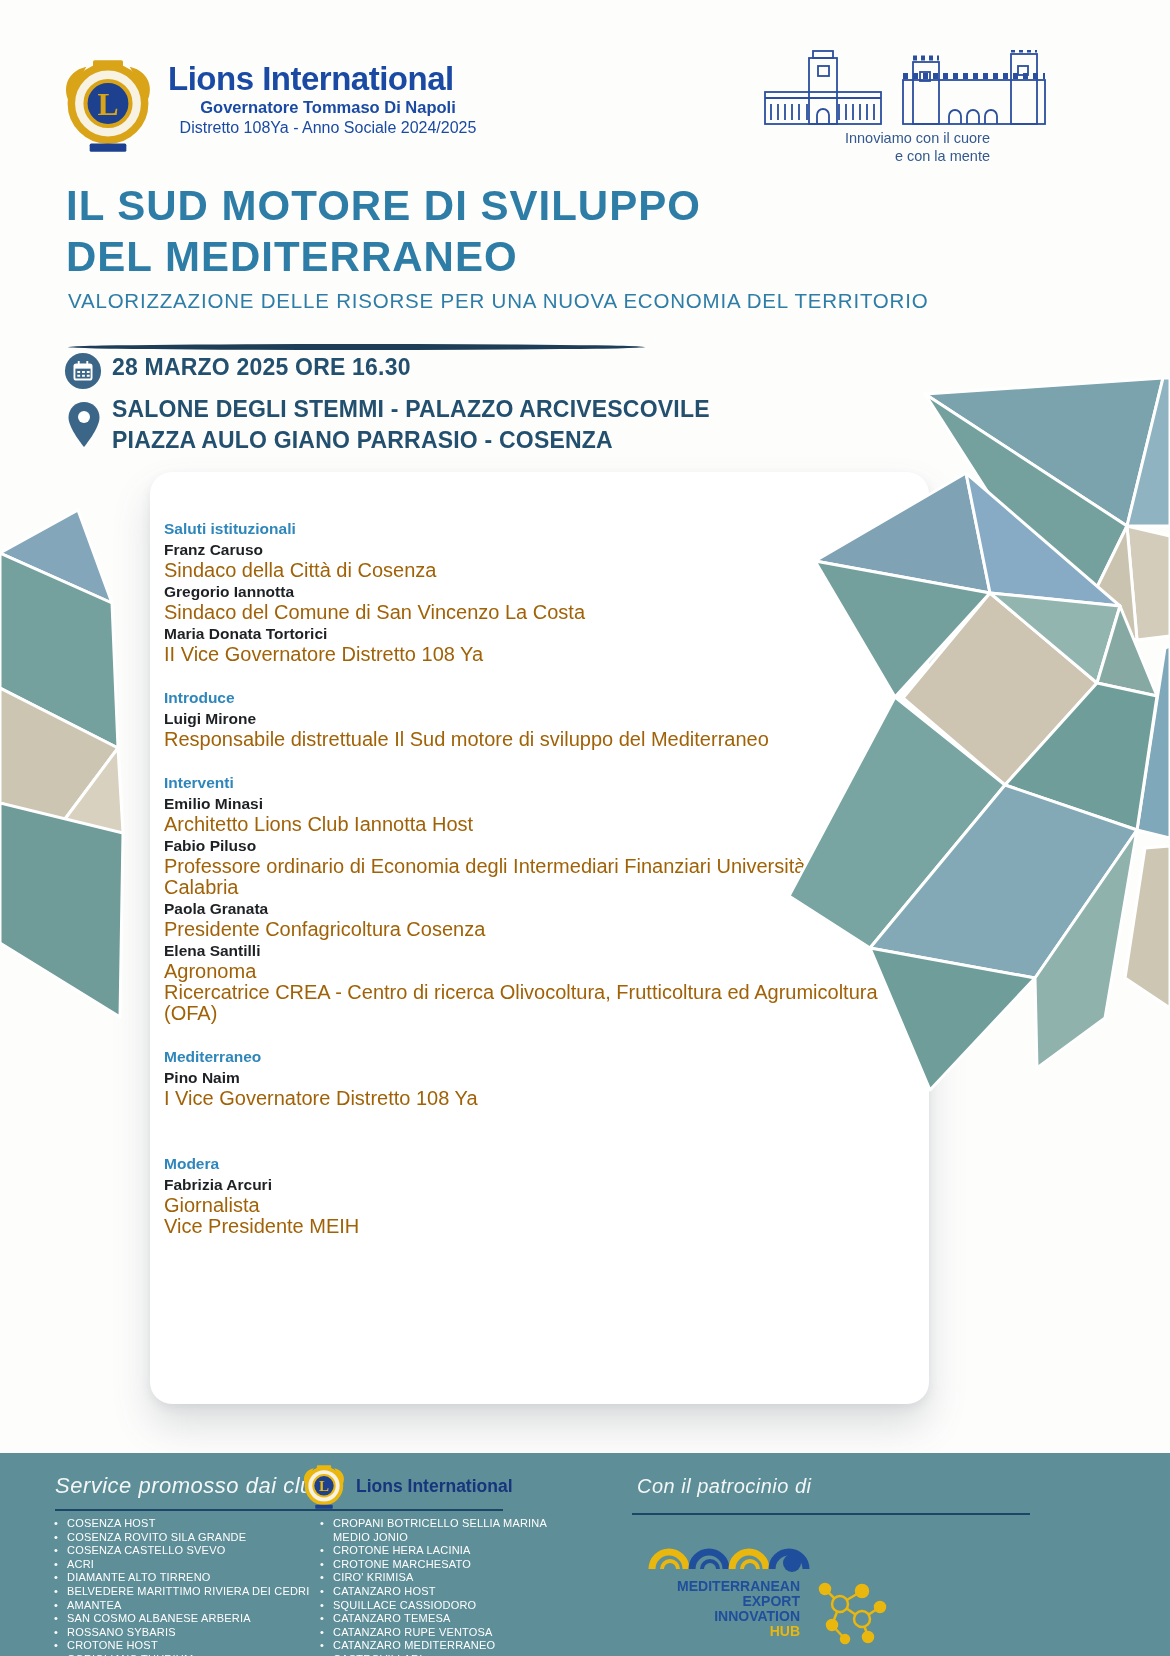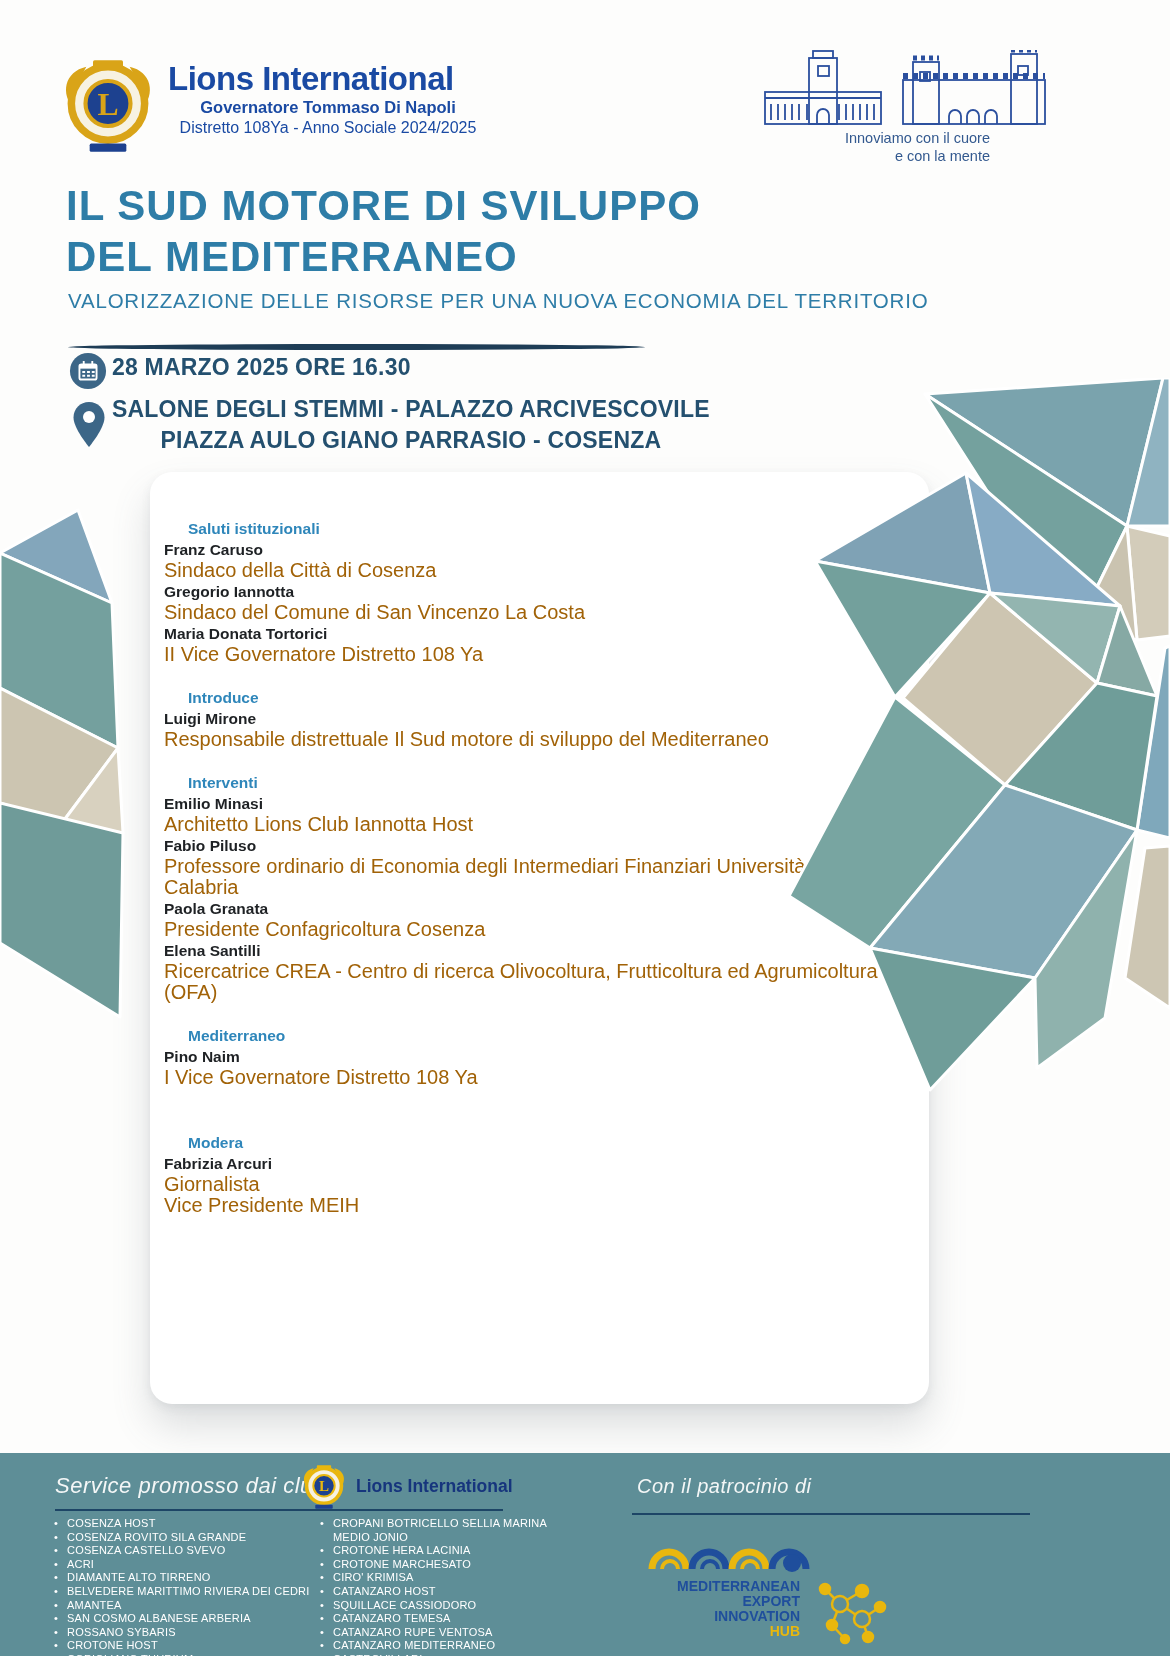"28 MARZO 2025 ORE 16.30" .event-row { text-align: center -> none }
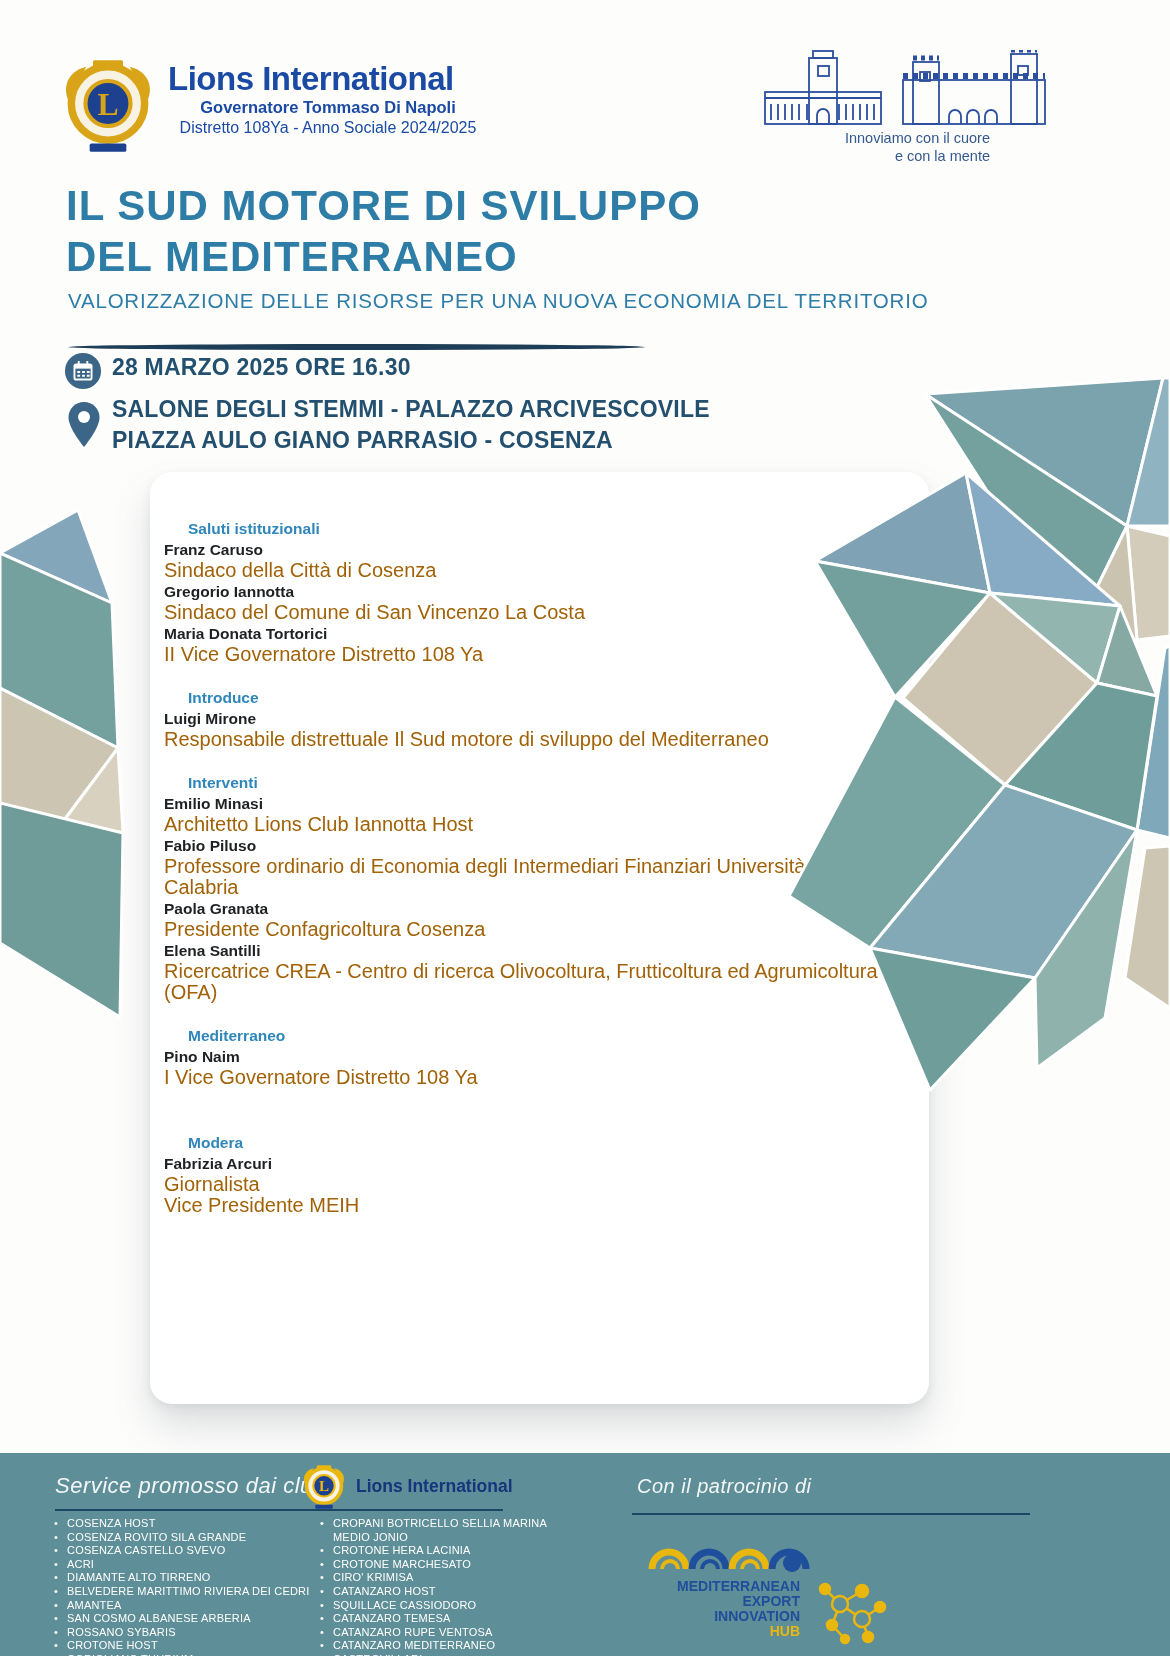"Saluti istituzionali" .section-heading { margin-left: 24px -> none }
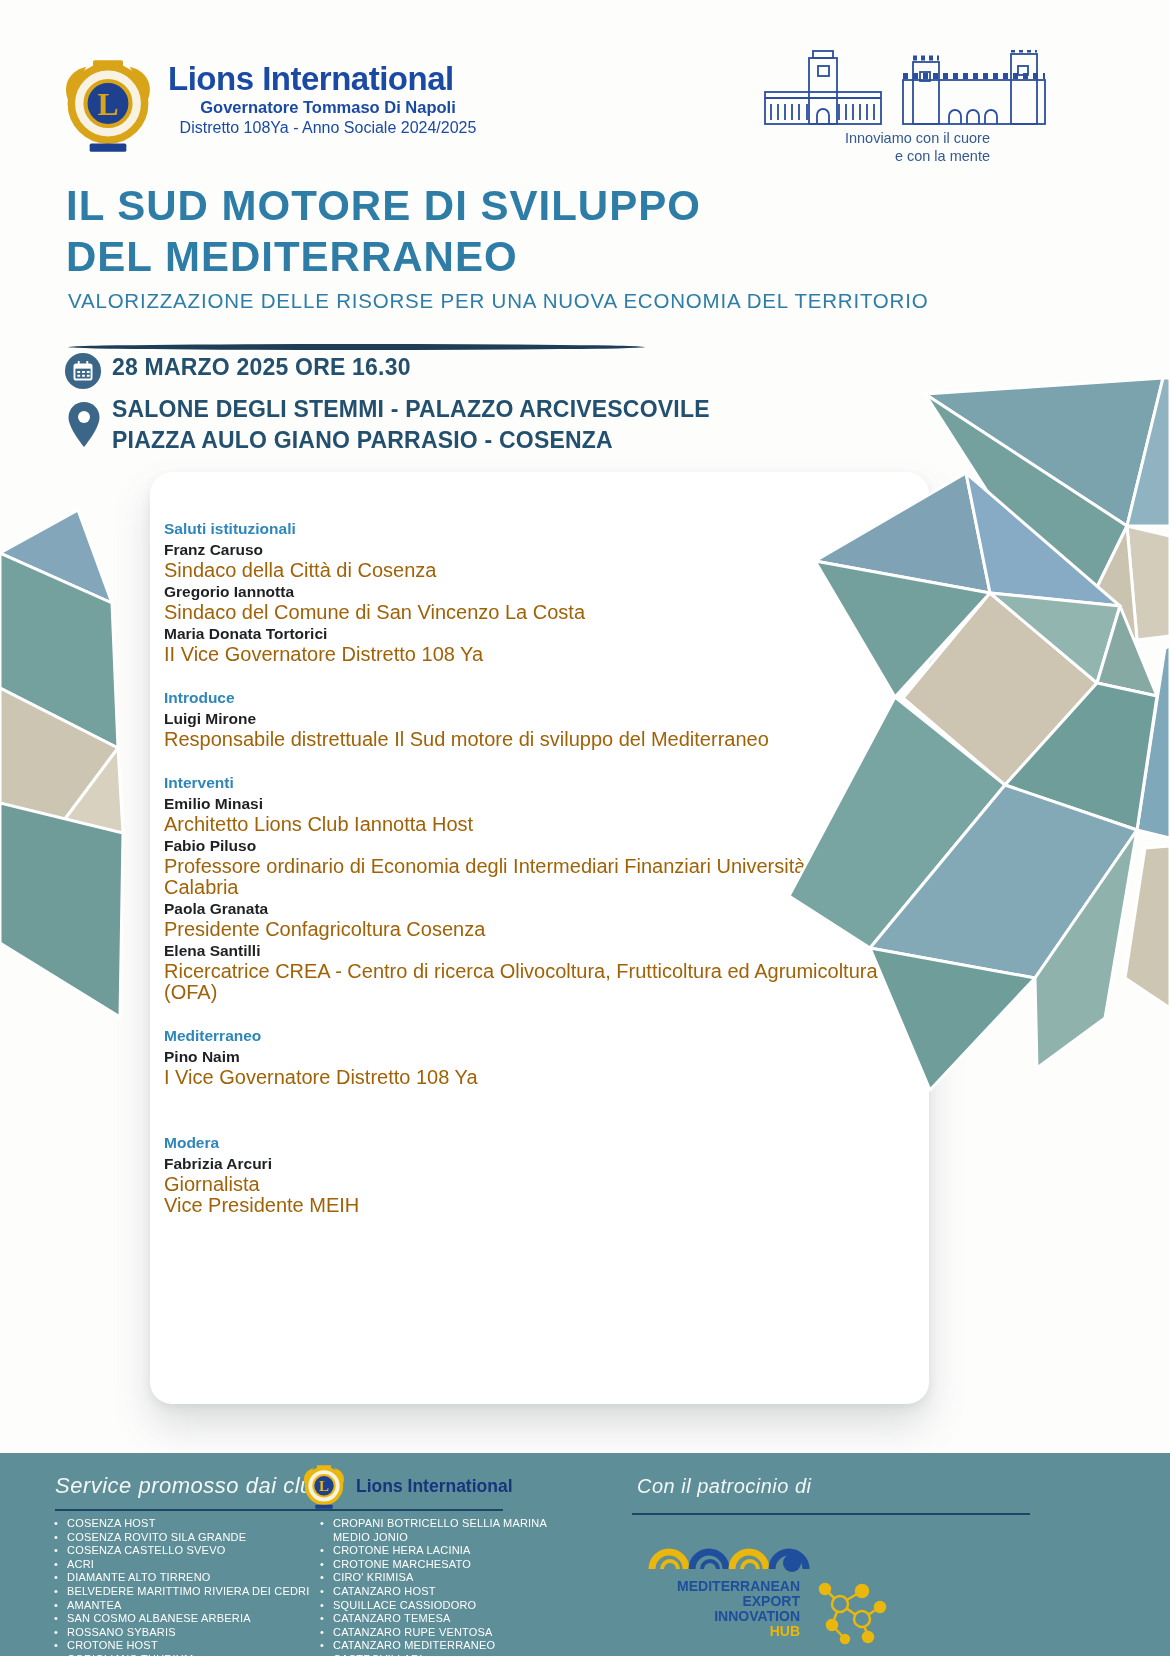"Agronoma" div.speaker-role { html: none -> <div>Agronoma</div> }
